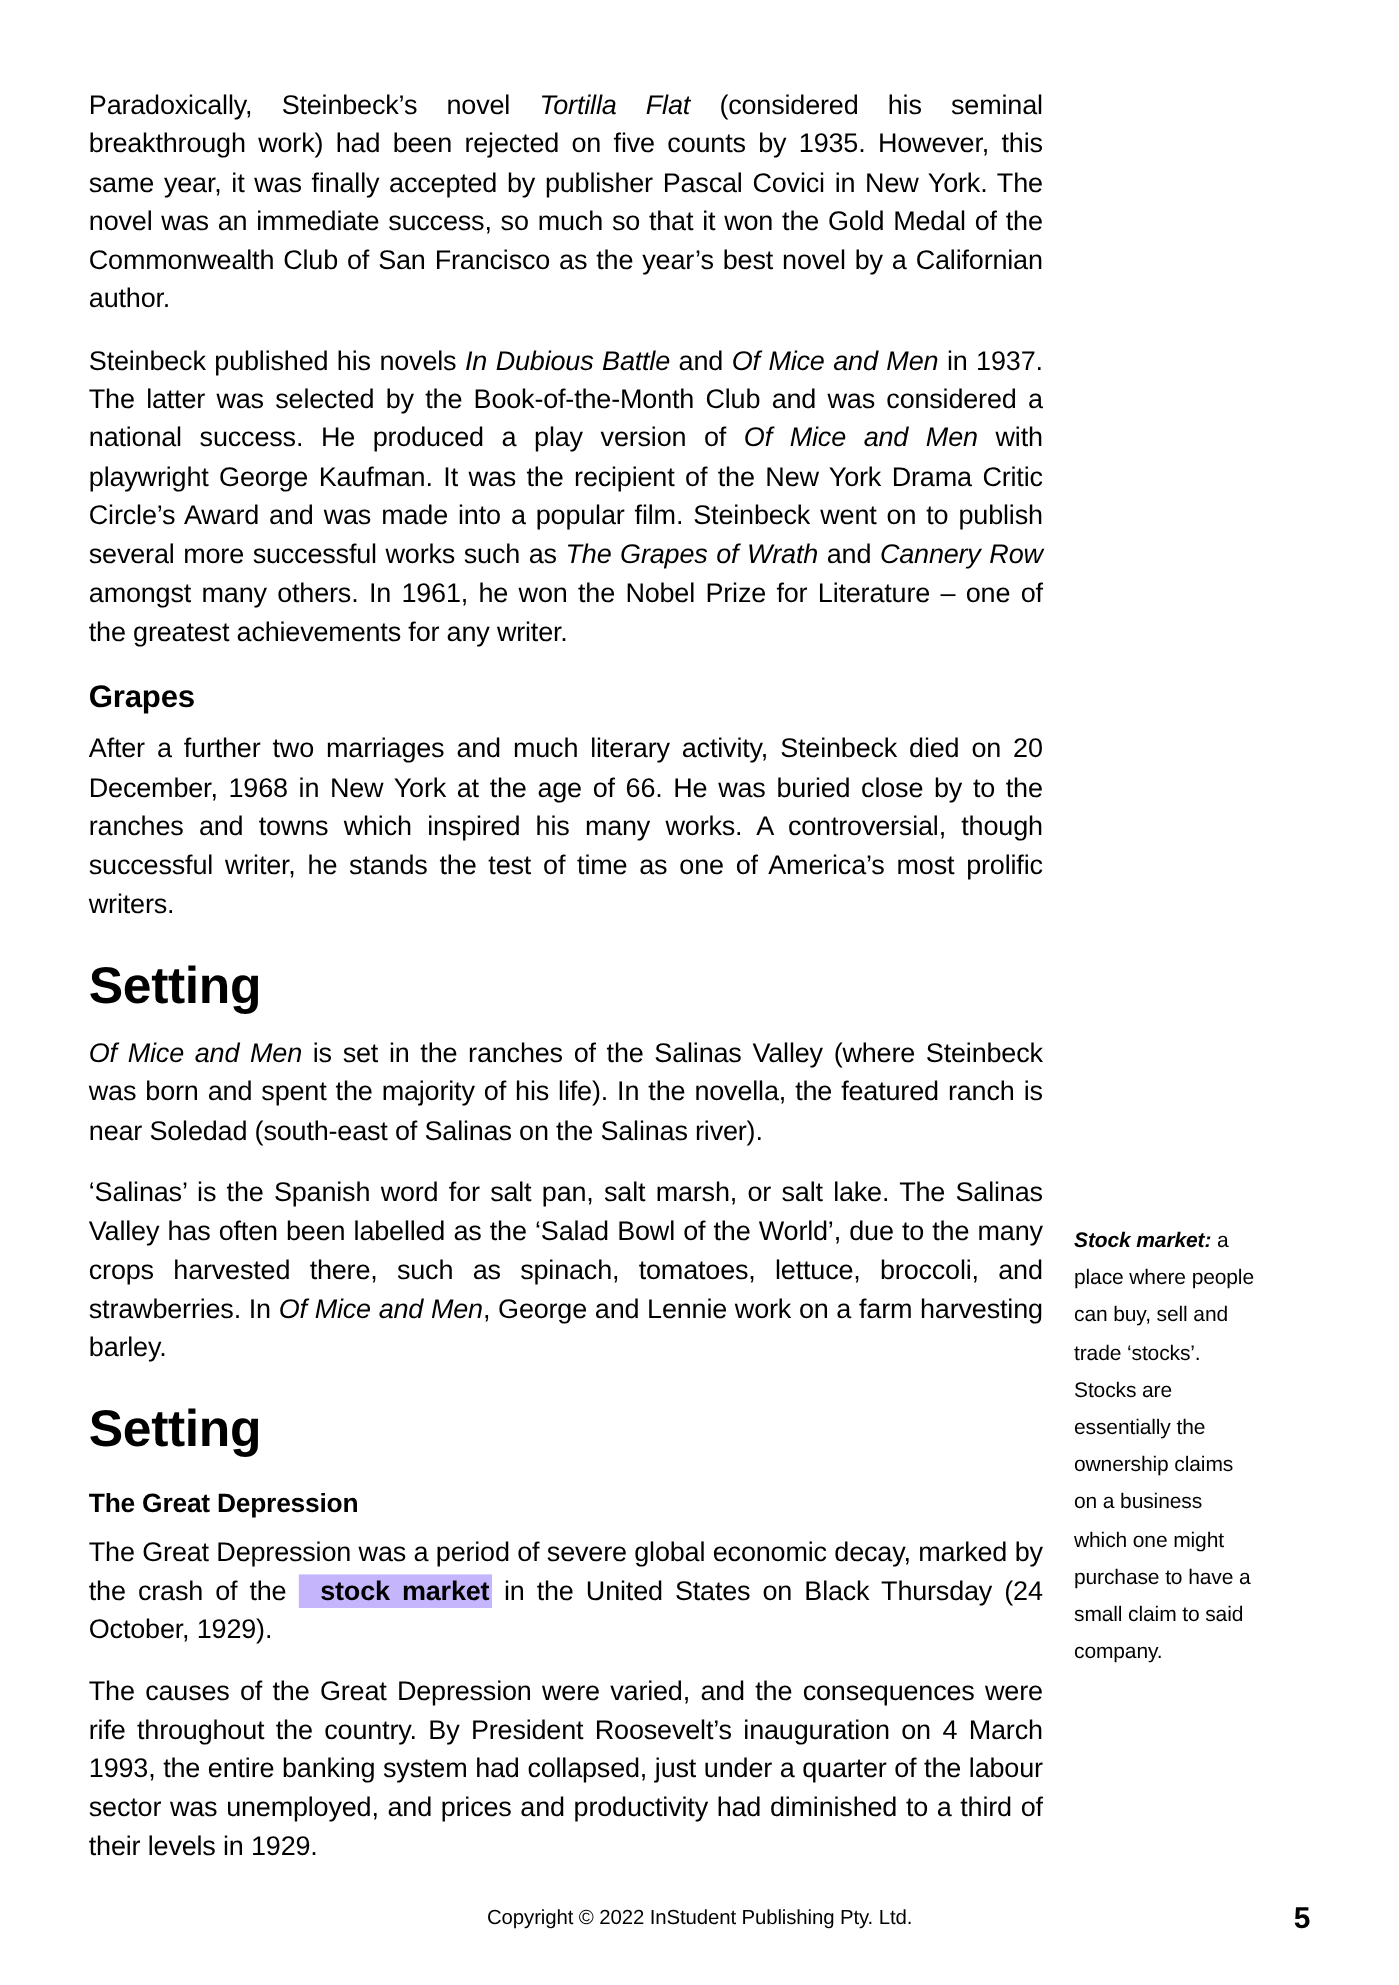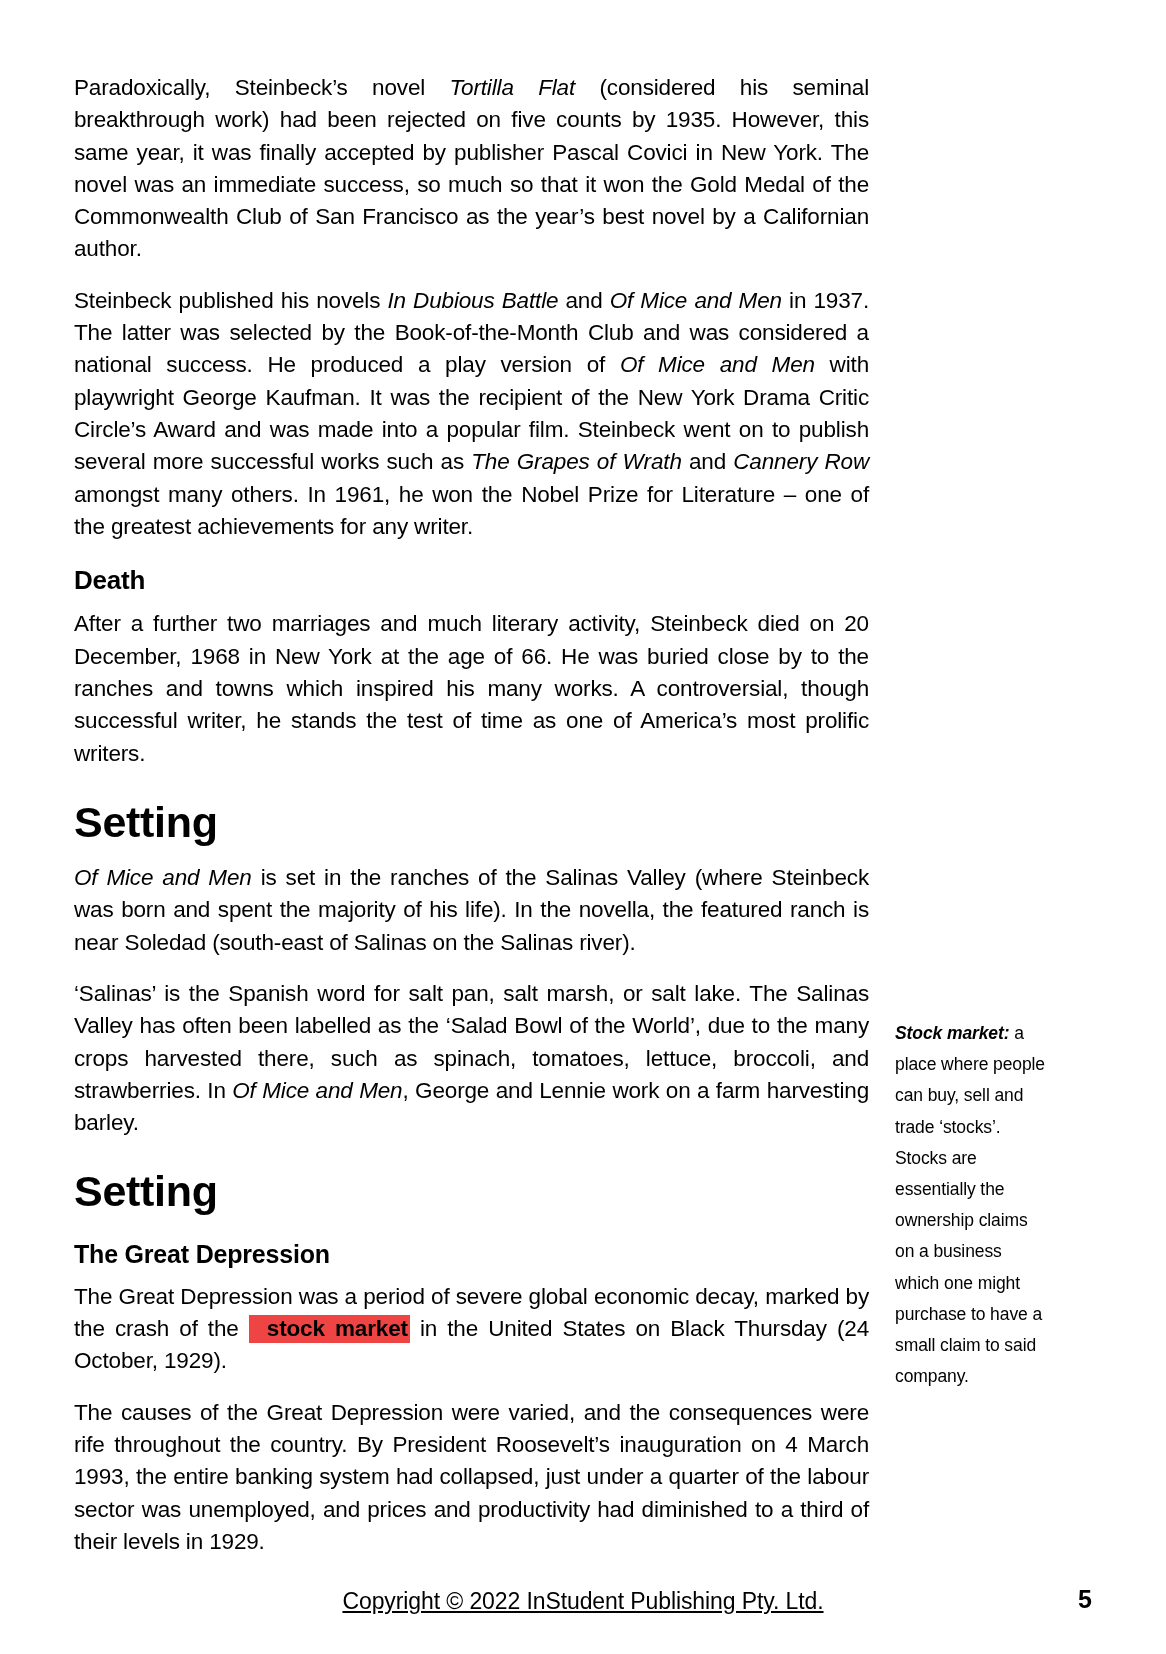"Death" h2.sub-title { text: Death -> Grapes }
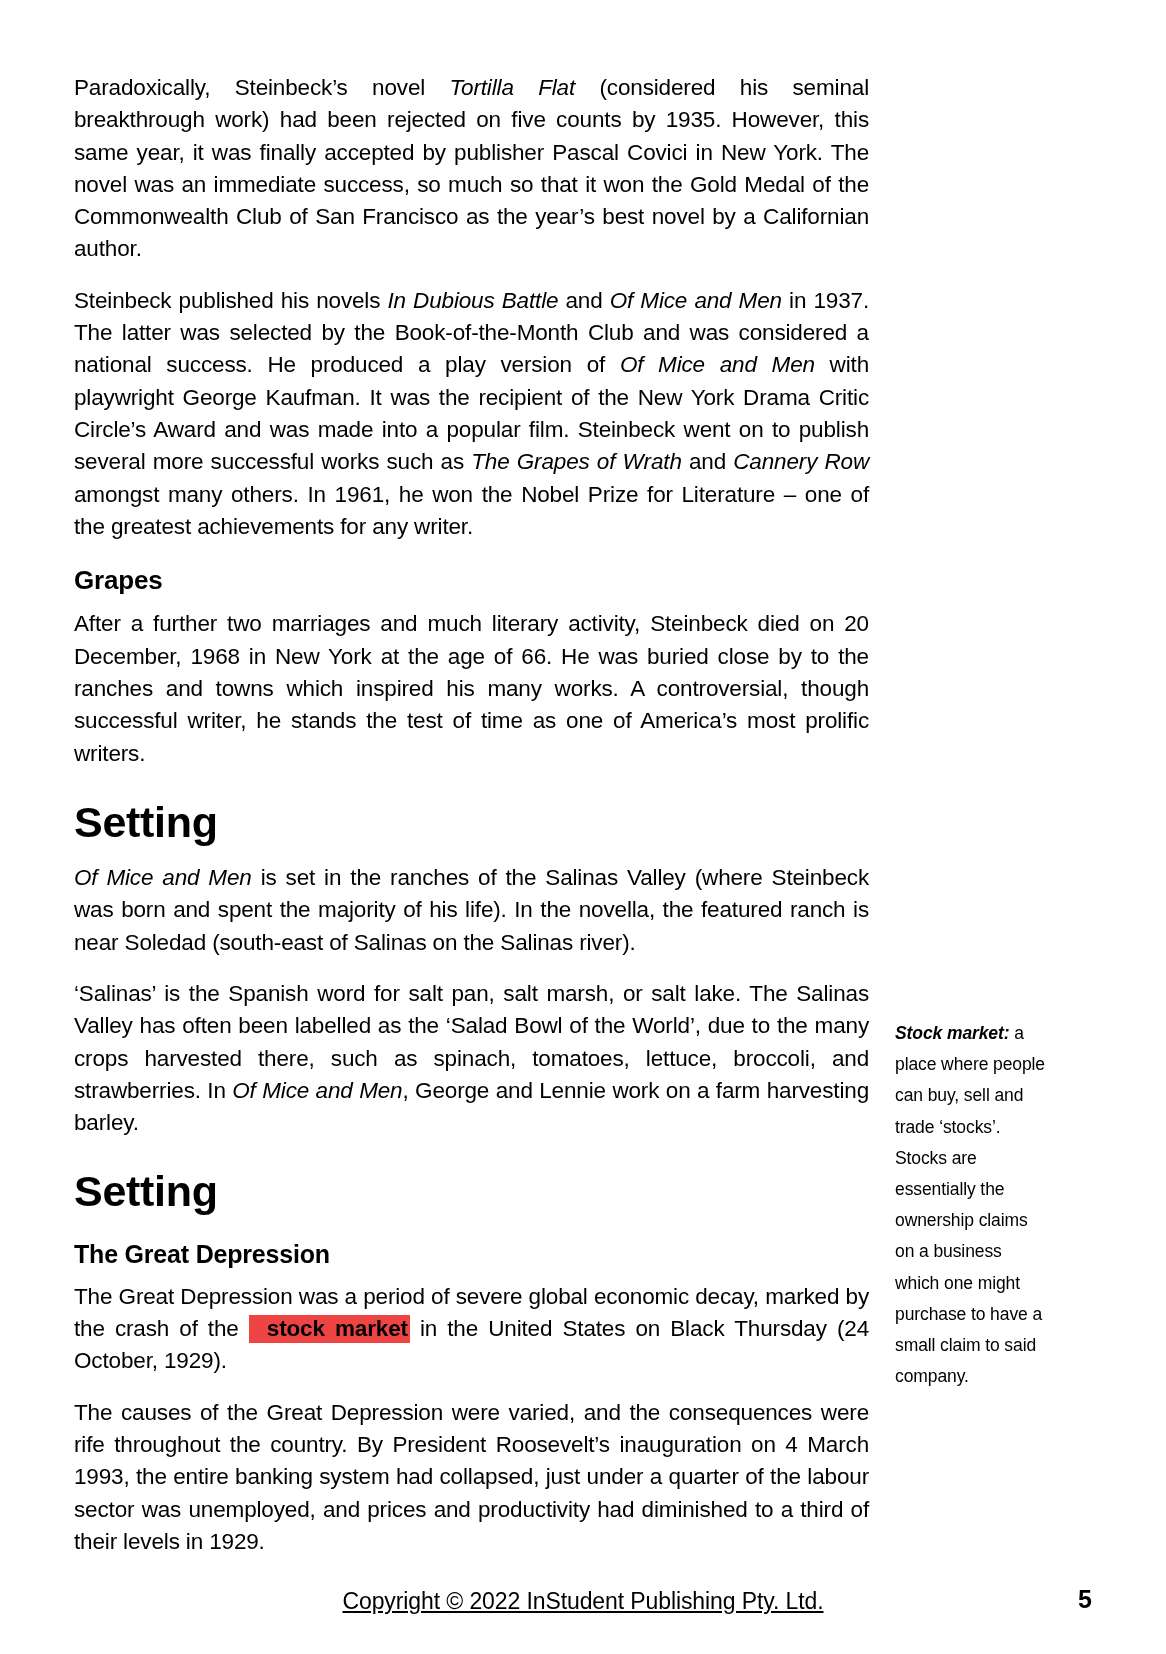"The Great Depression" h3.minor-title { font-size: 25px -> 22px }
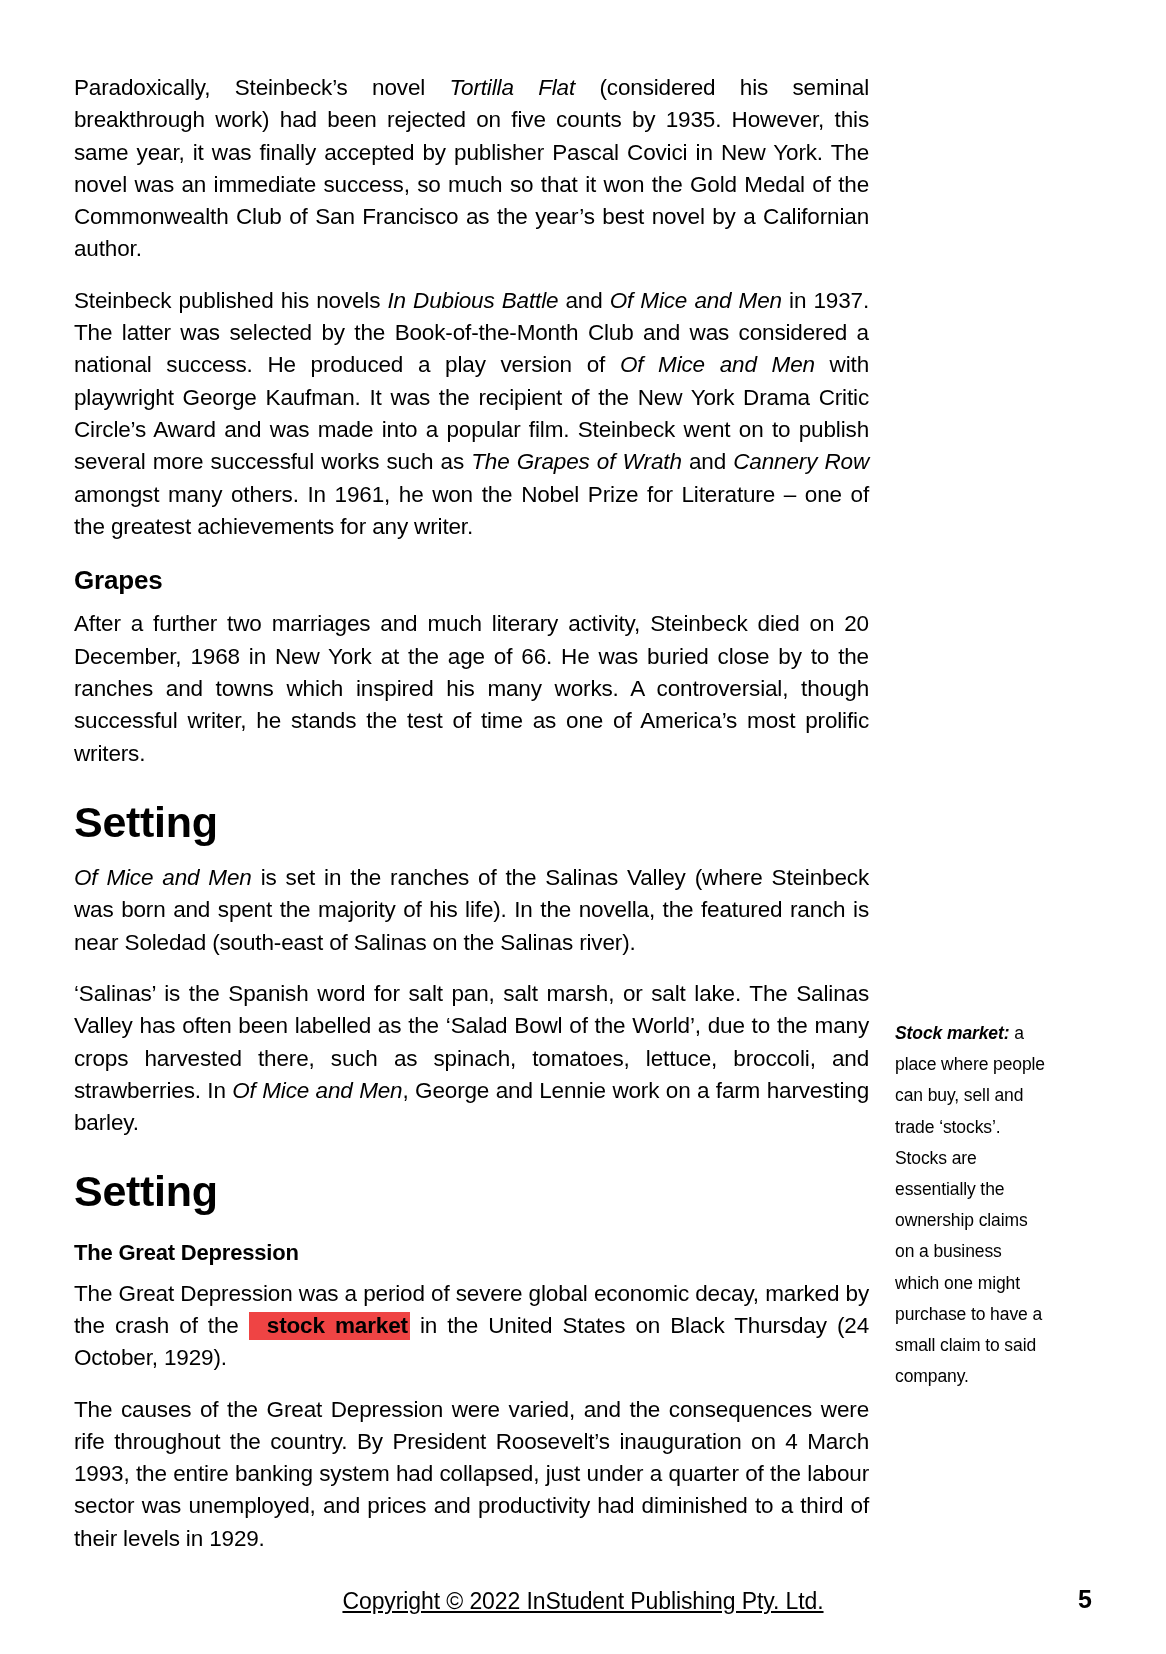"stock market" .hl { background: #ef4444 -> #c4b5fd }
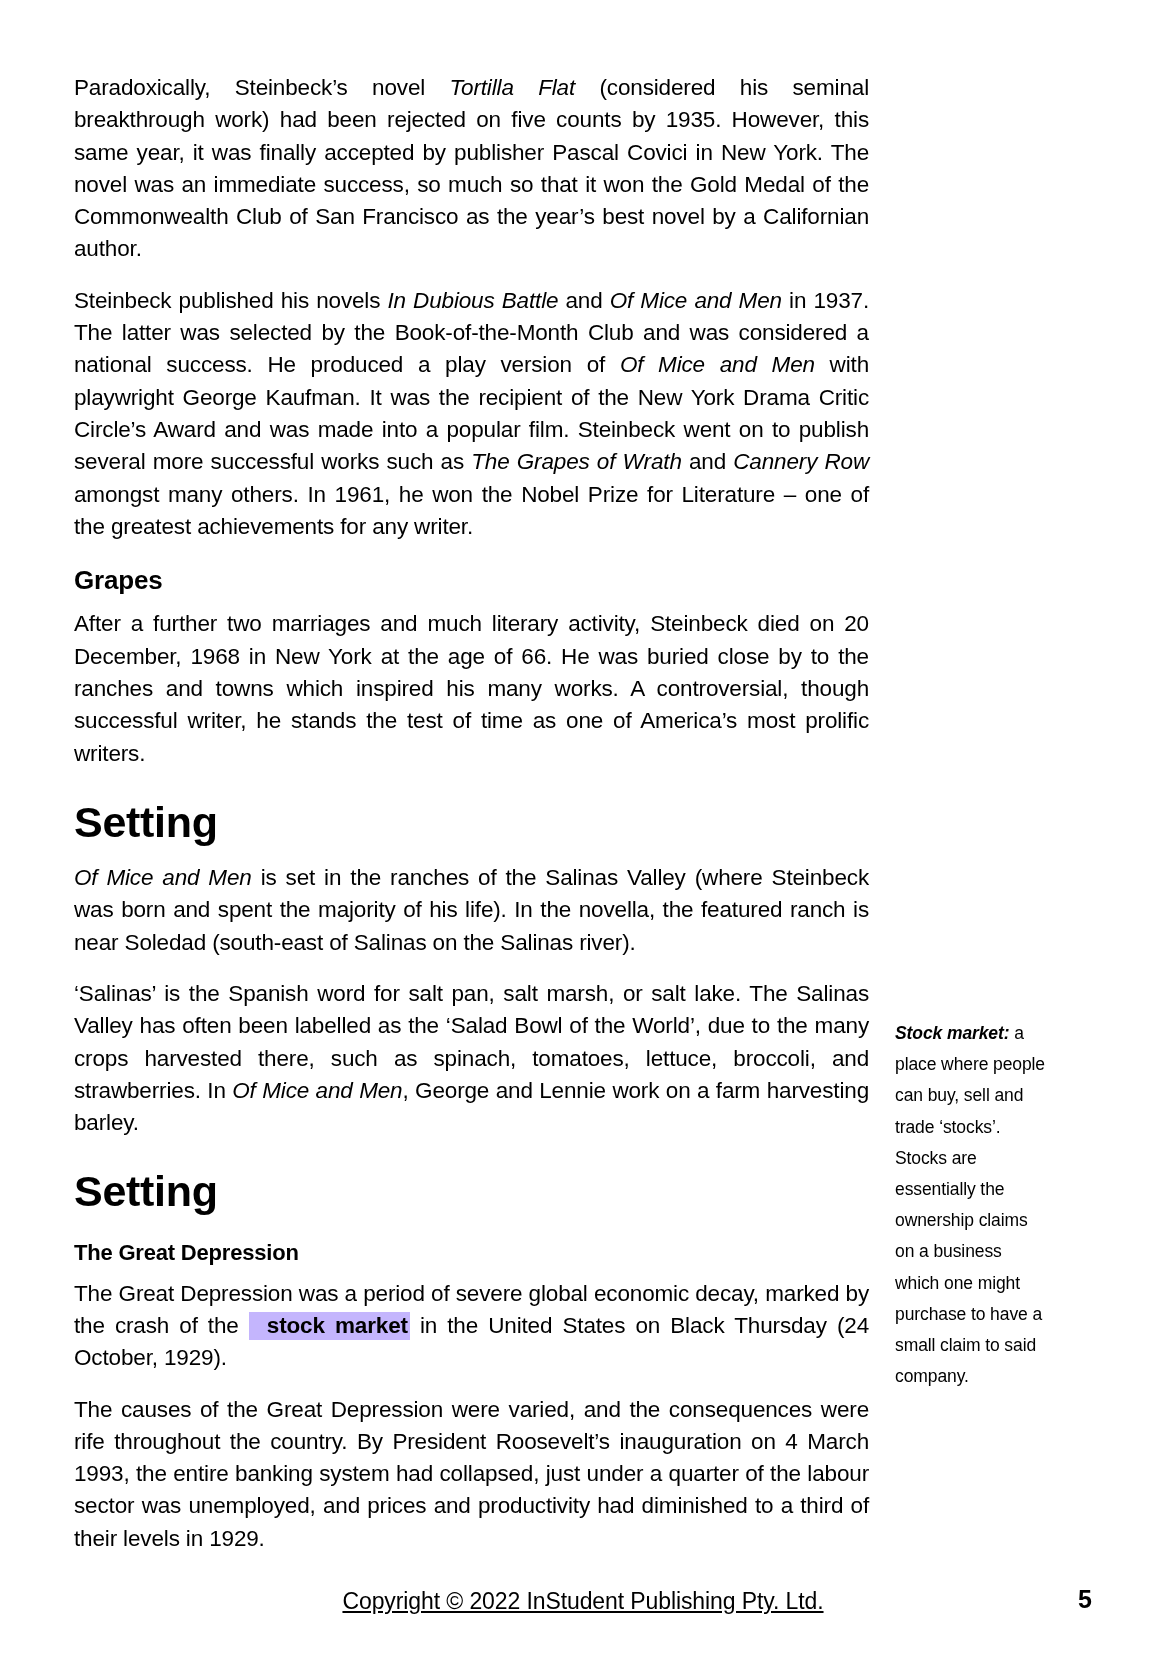"Copyright © 2022 InStudent Publishing" .footer-copyright { font-size: 23px -> 17px; text-decoration: underline -> none }
